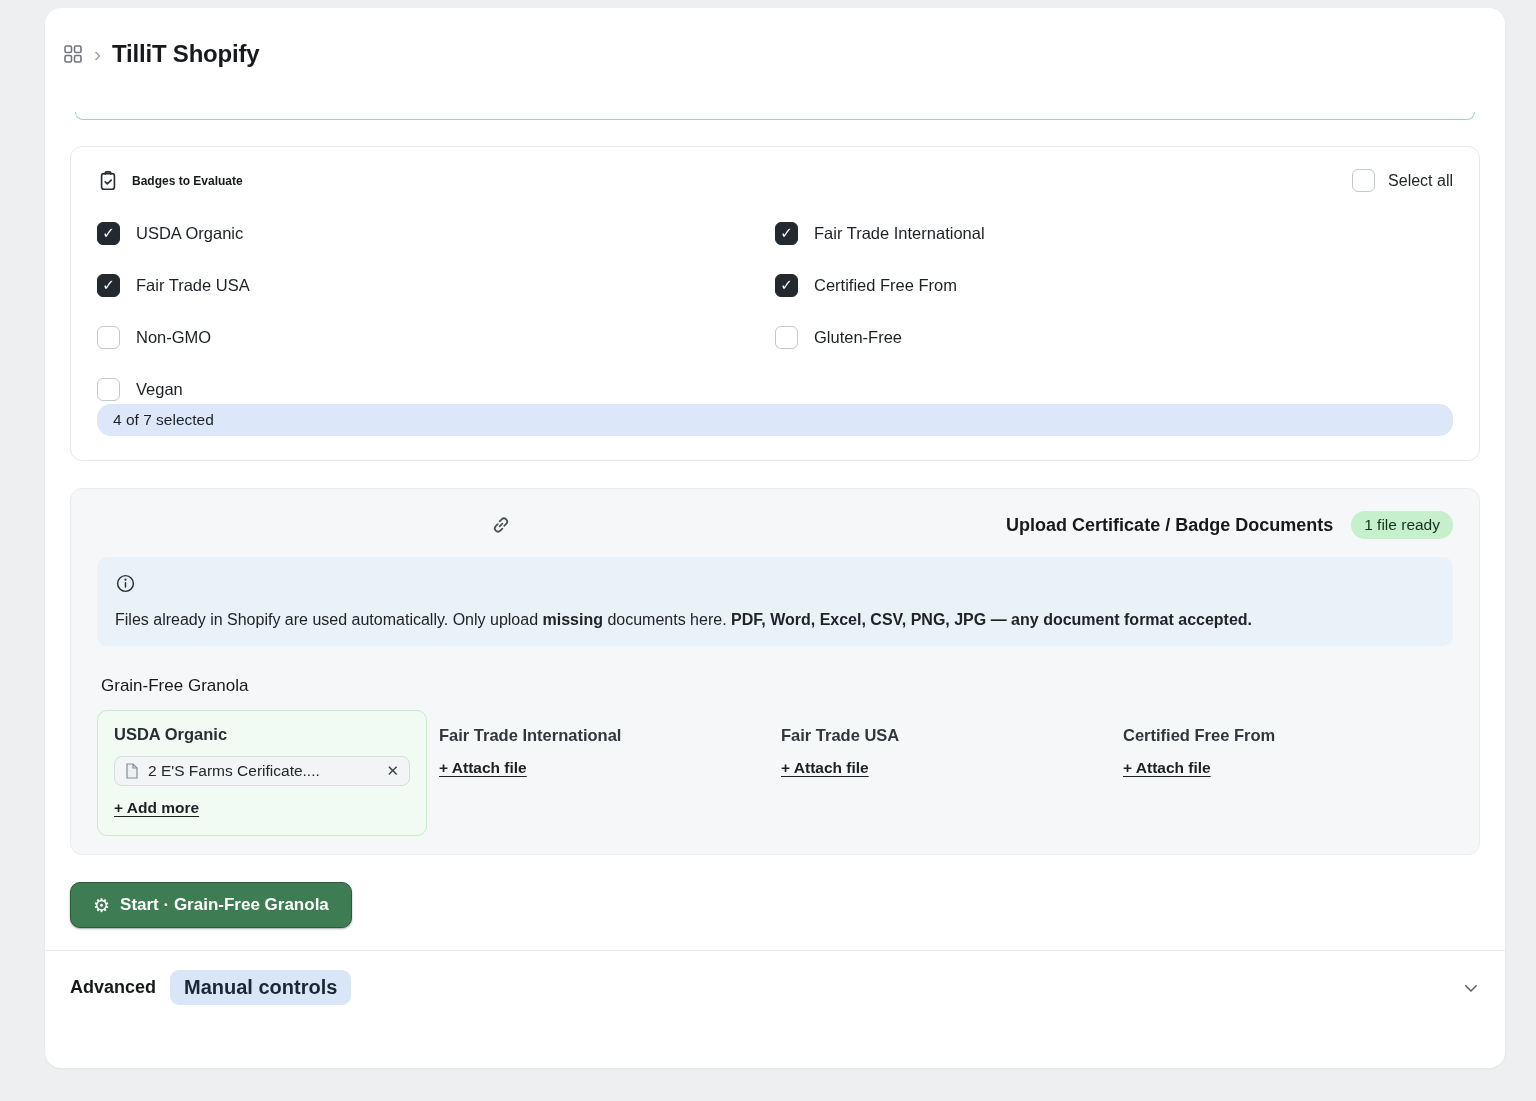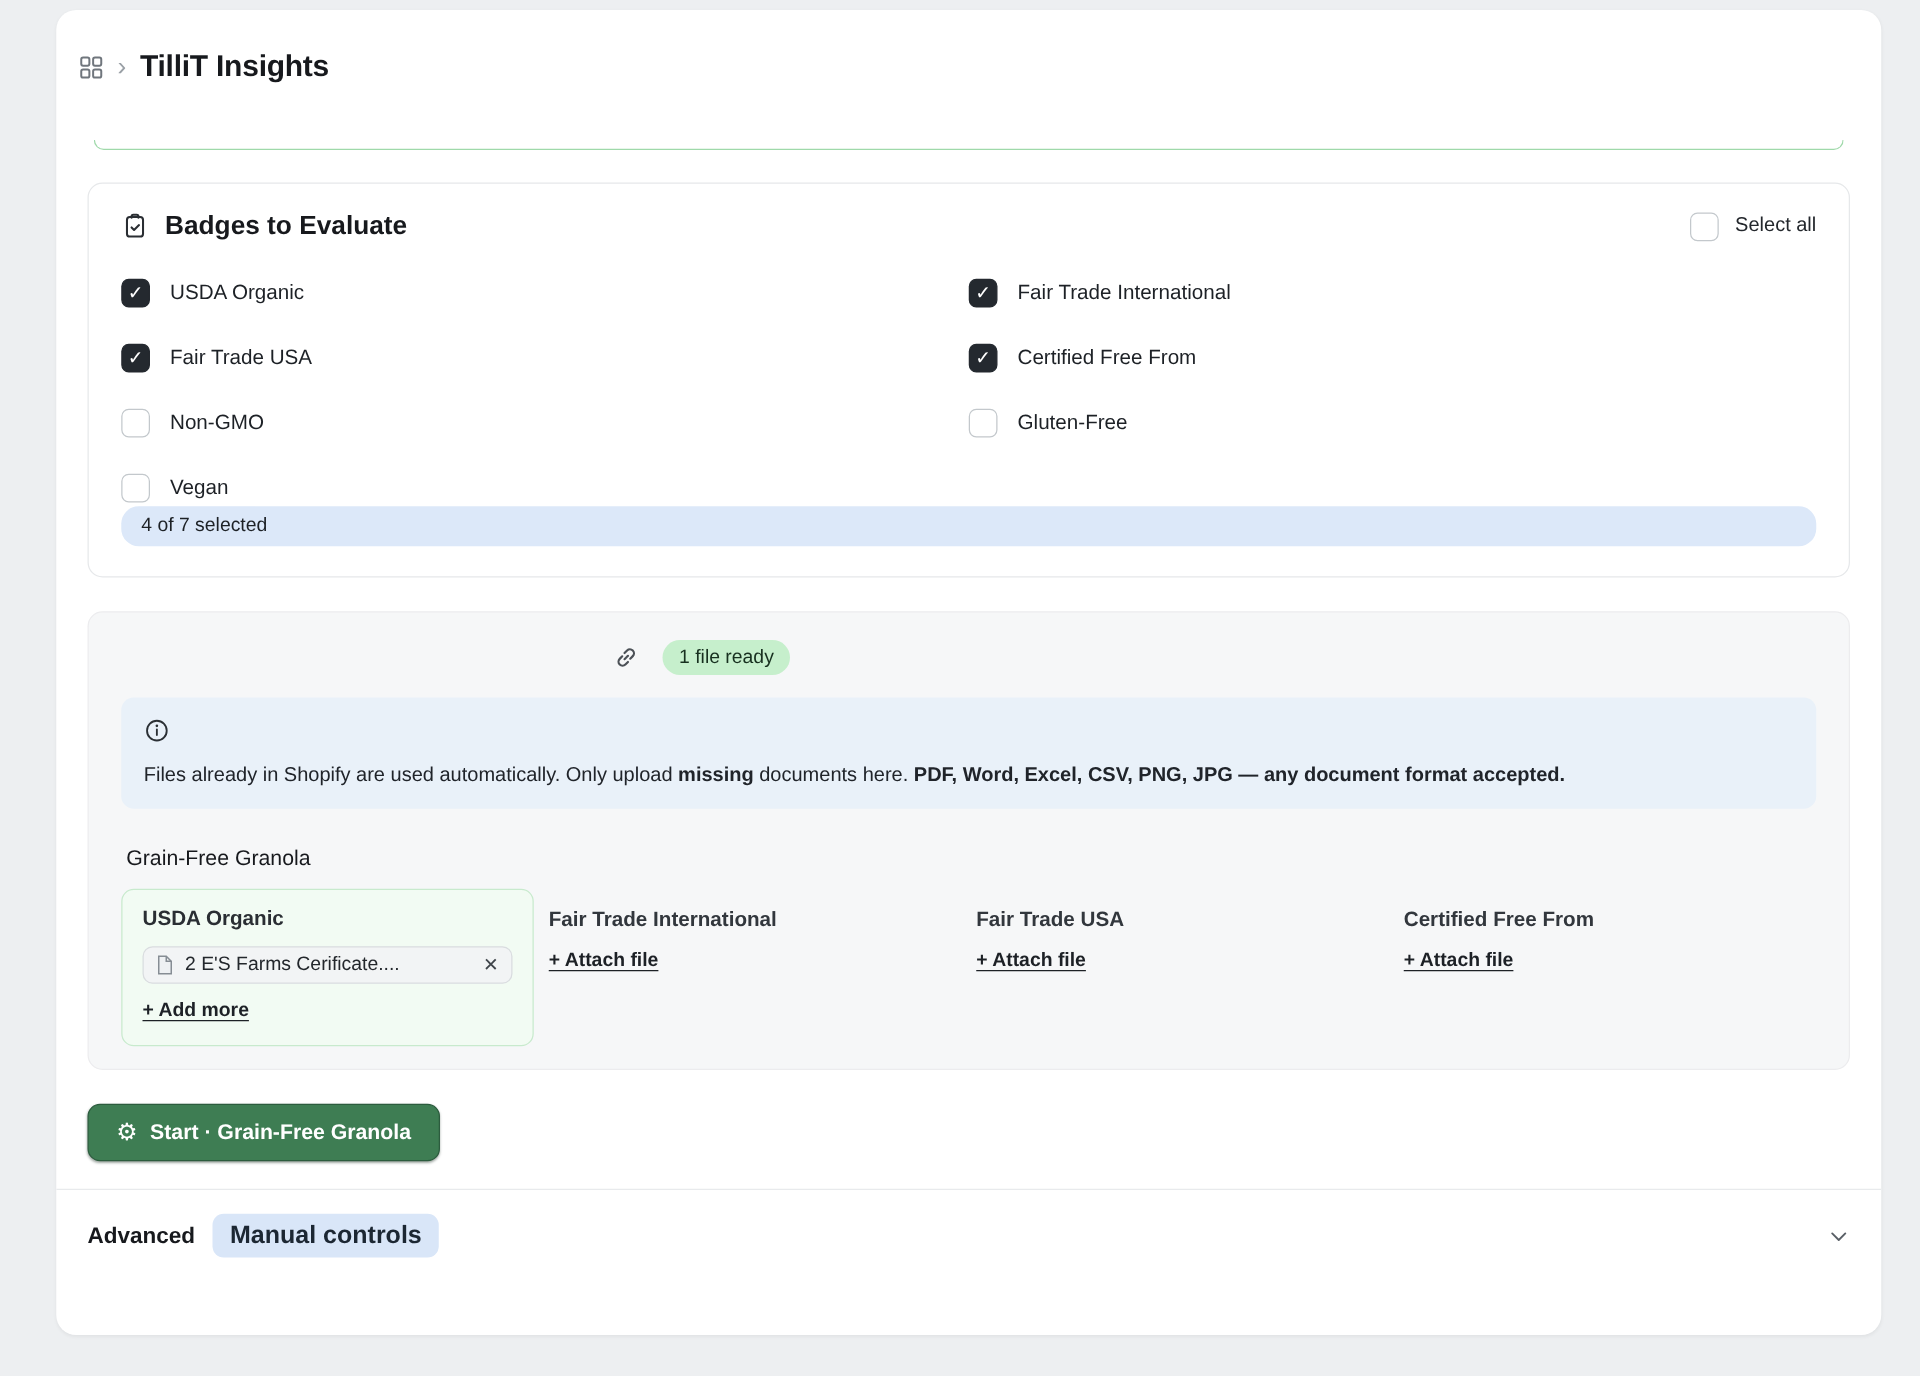"TilliT Insights" h1.page-title { text: Insights -> Shopify }
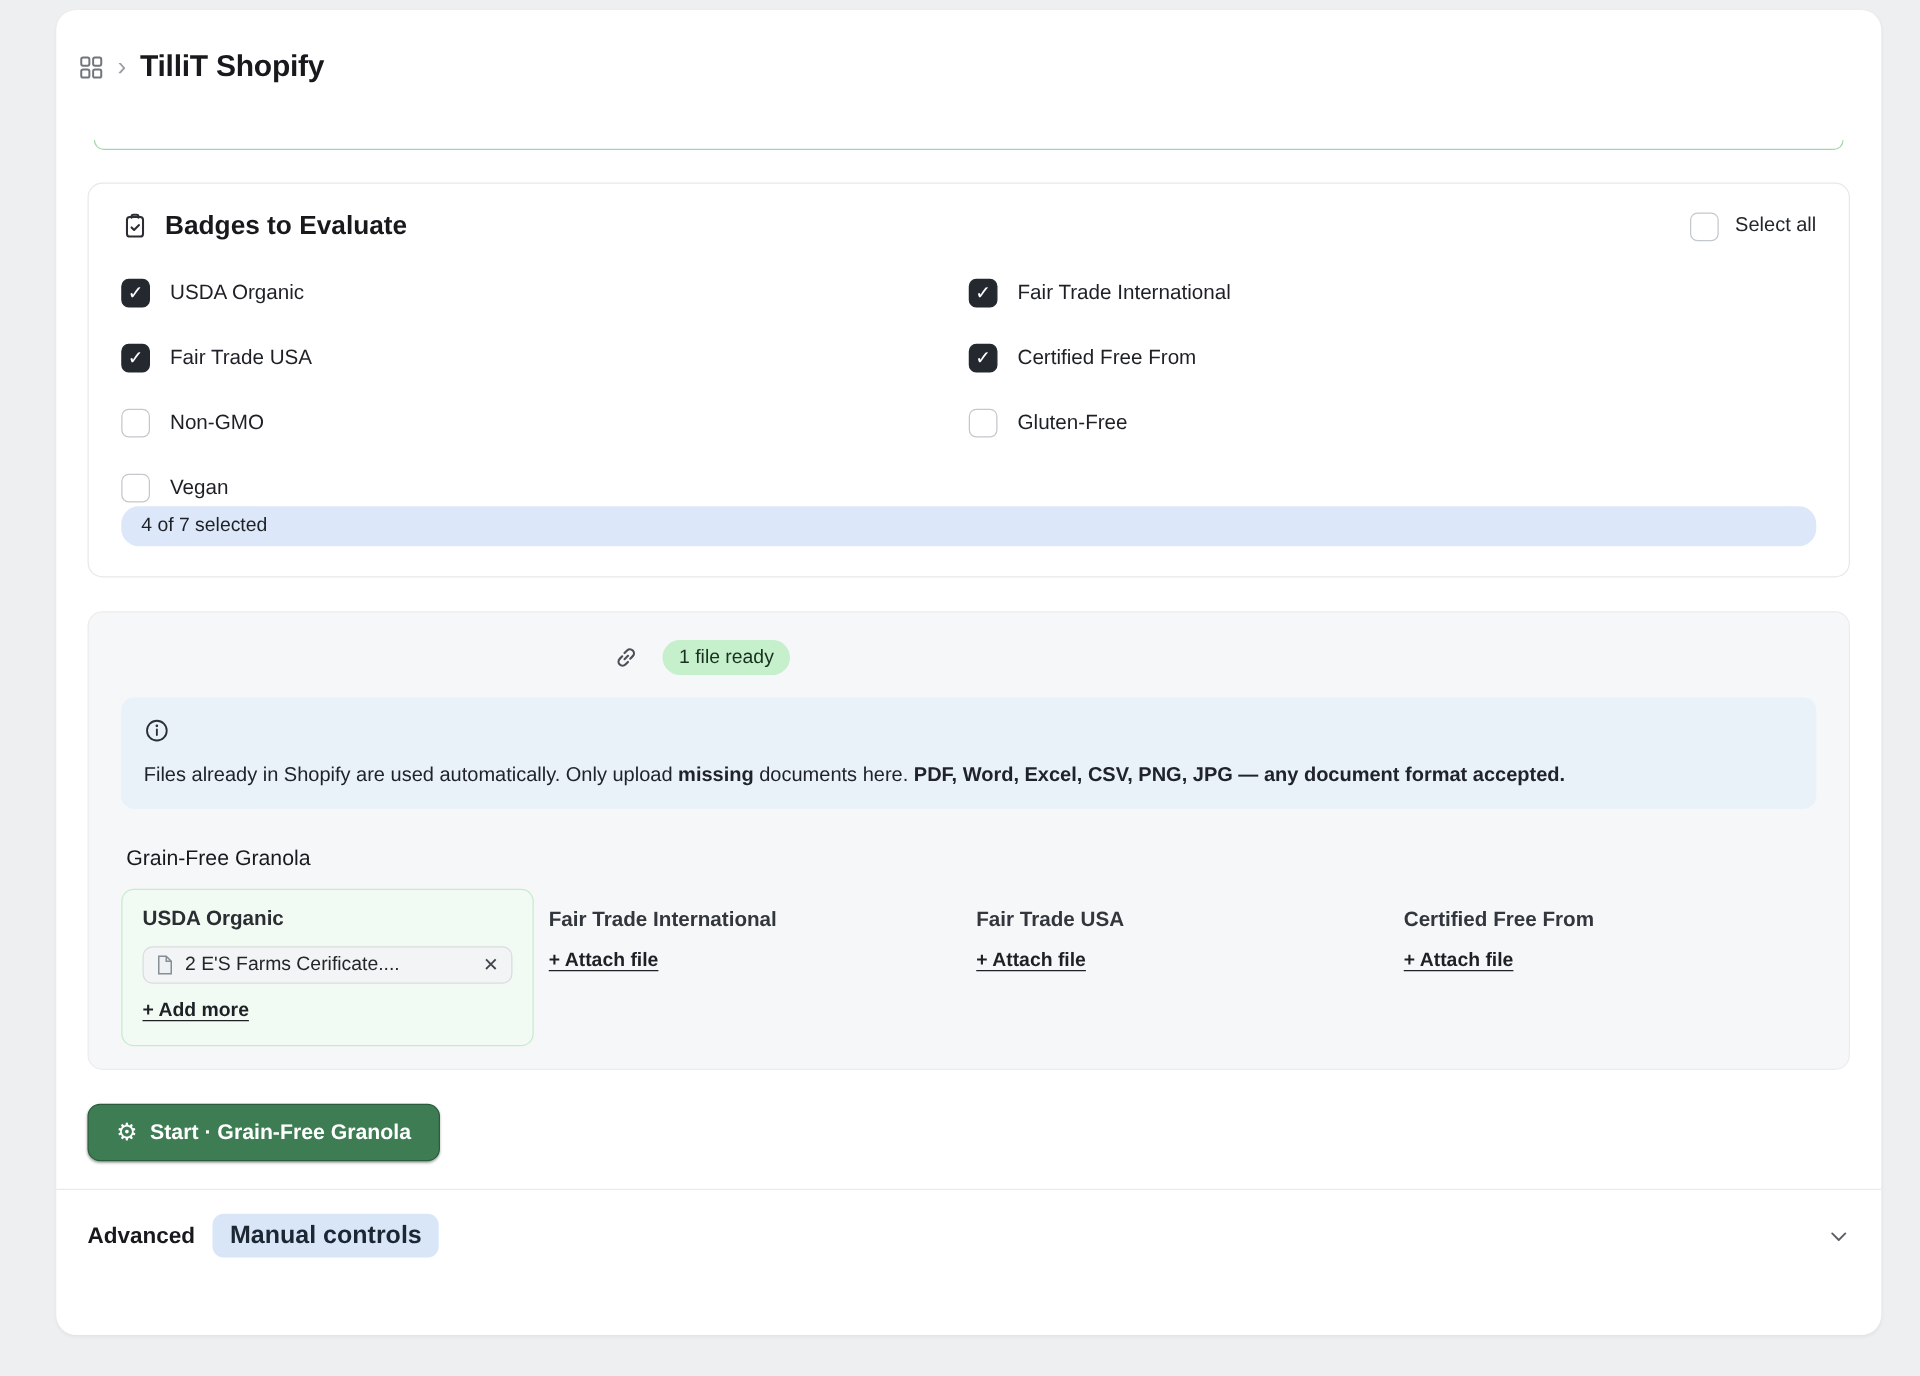"Badges to Evaluate" .card-head h2 { font-size: 21px -> 12px }
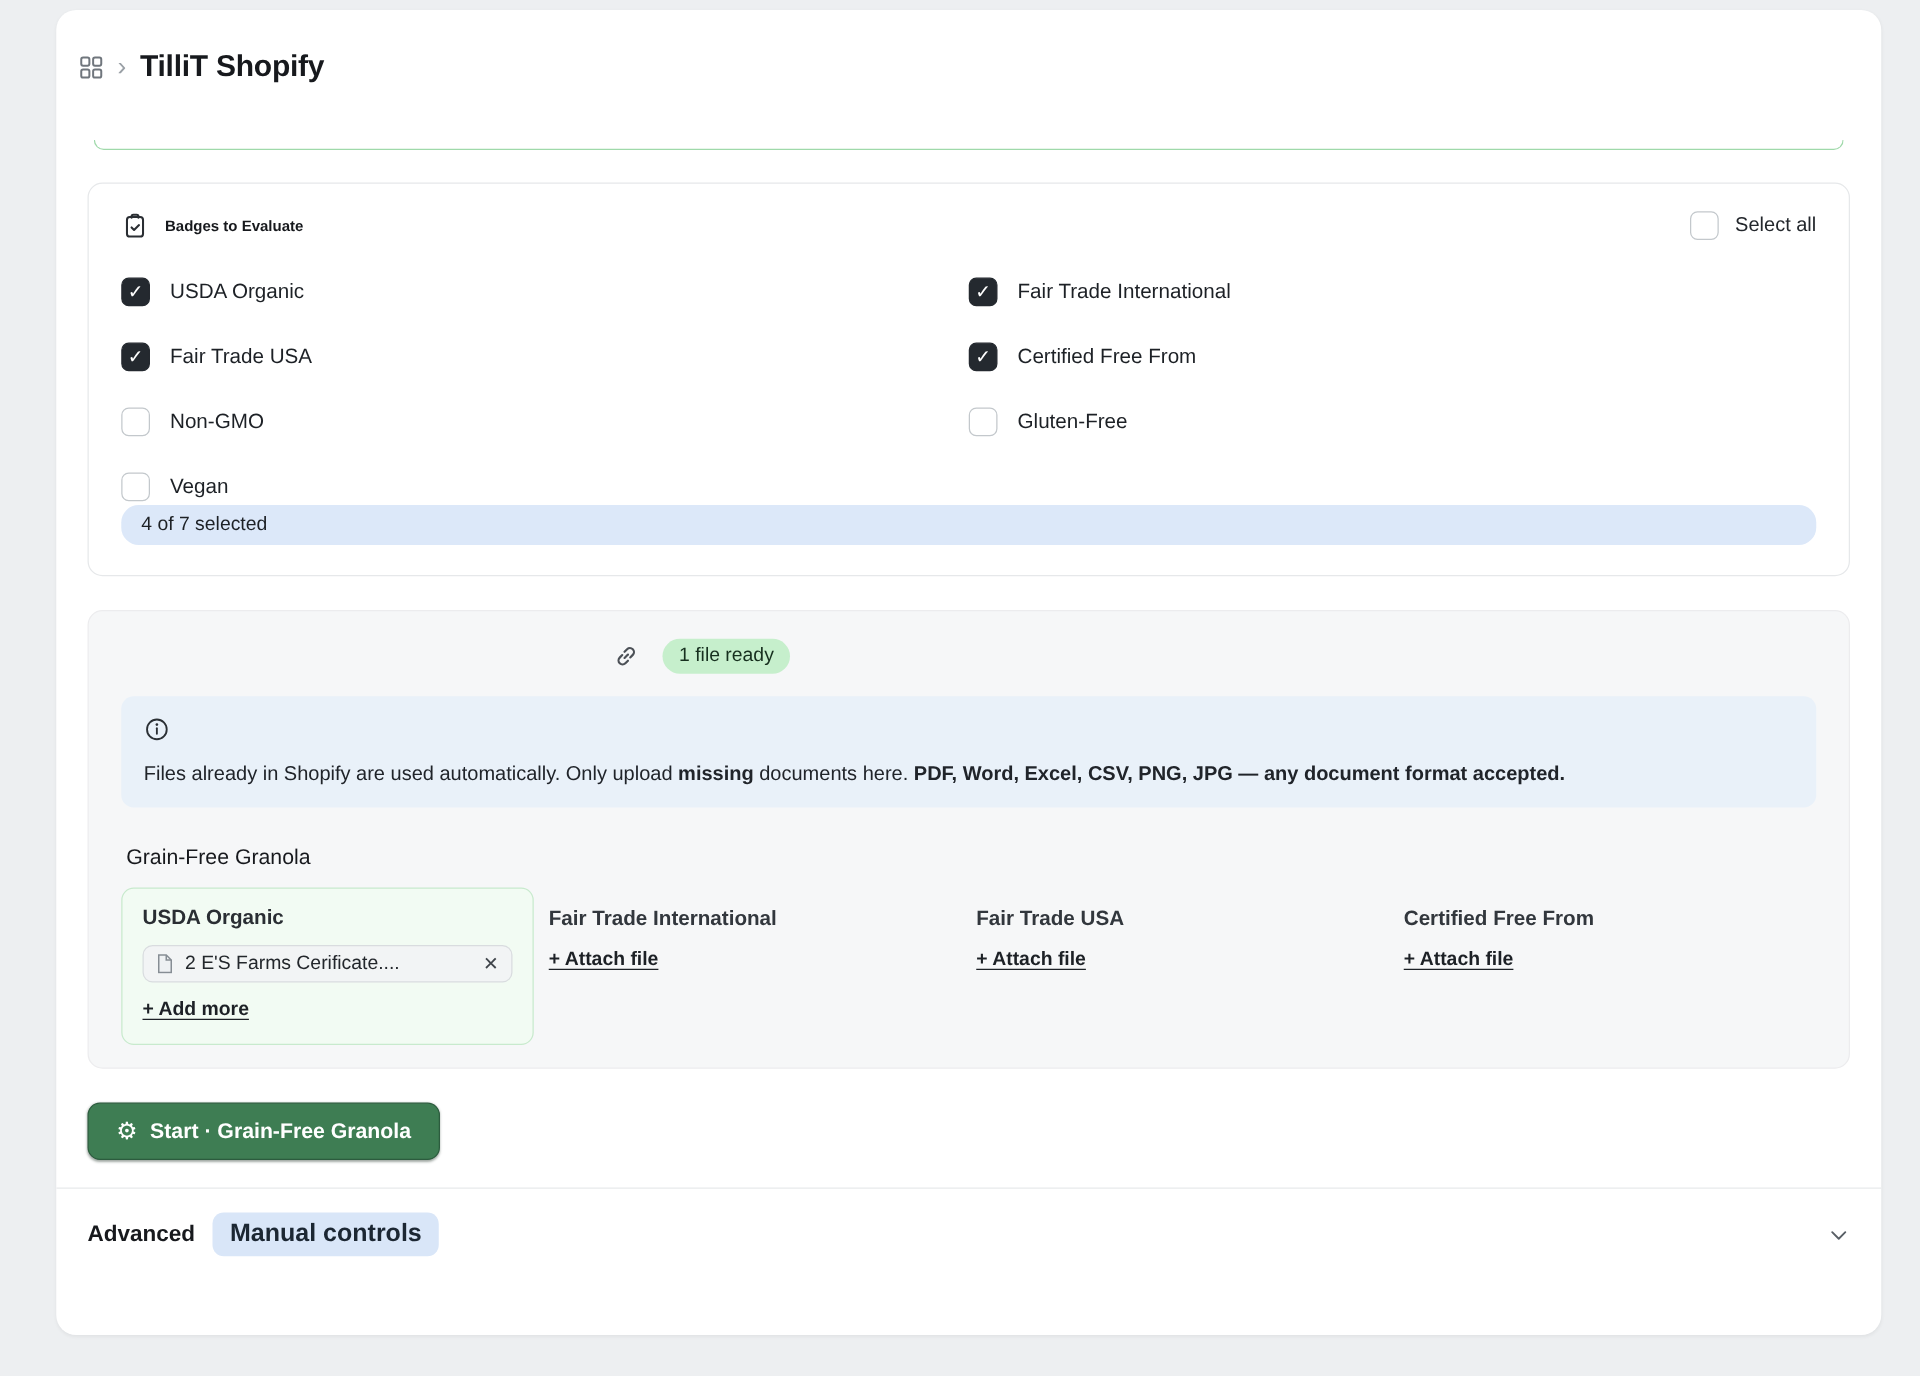"Upload Certificate / Badge Documents" h2 { html: none -> <h2>Upload Certificate / Badge Documents</h2> }
